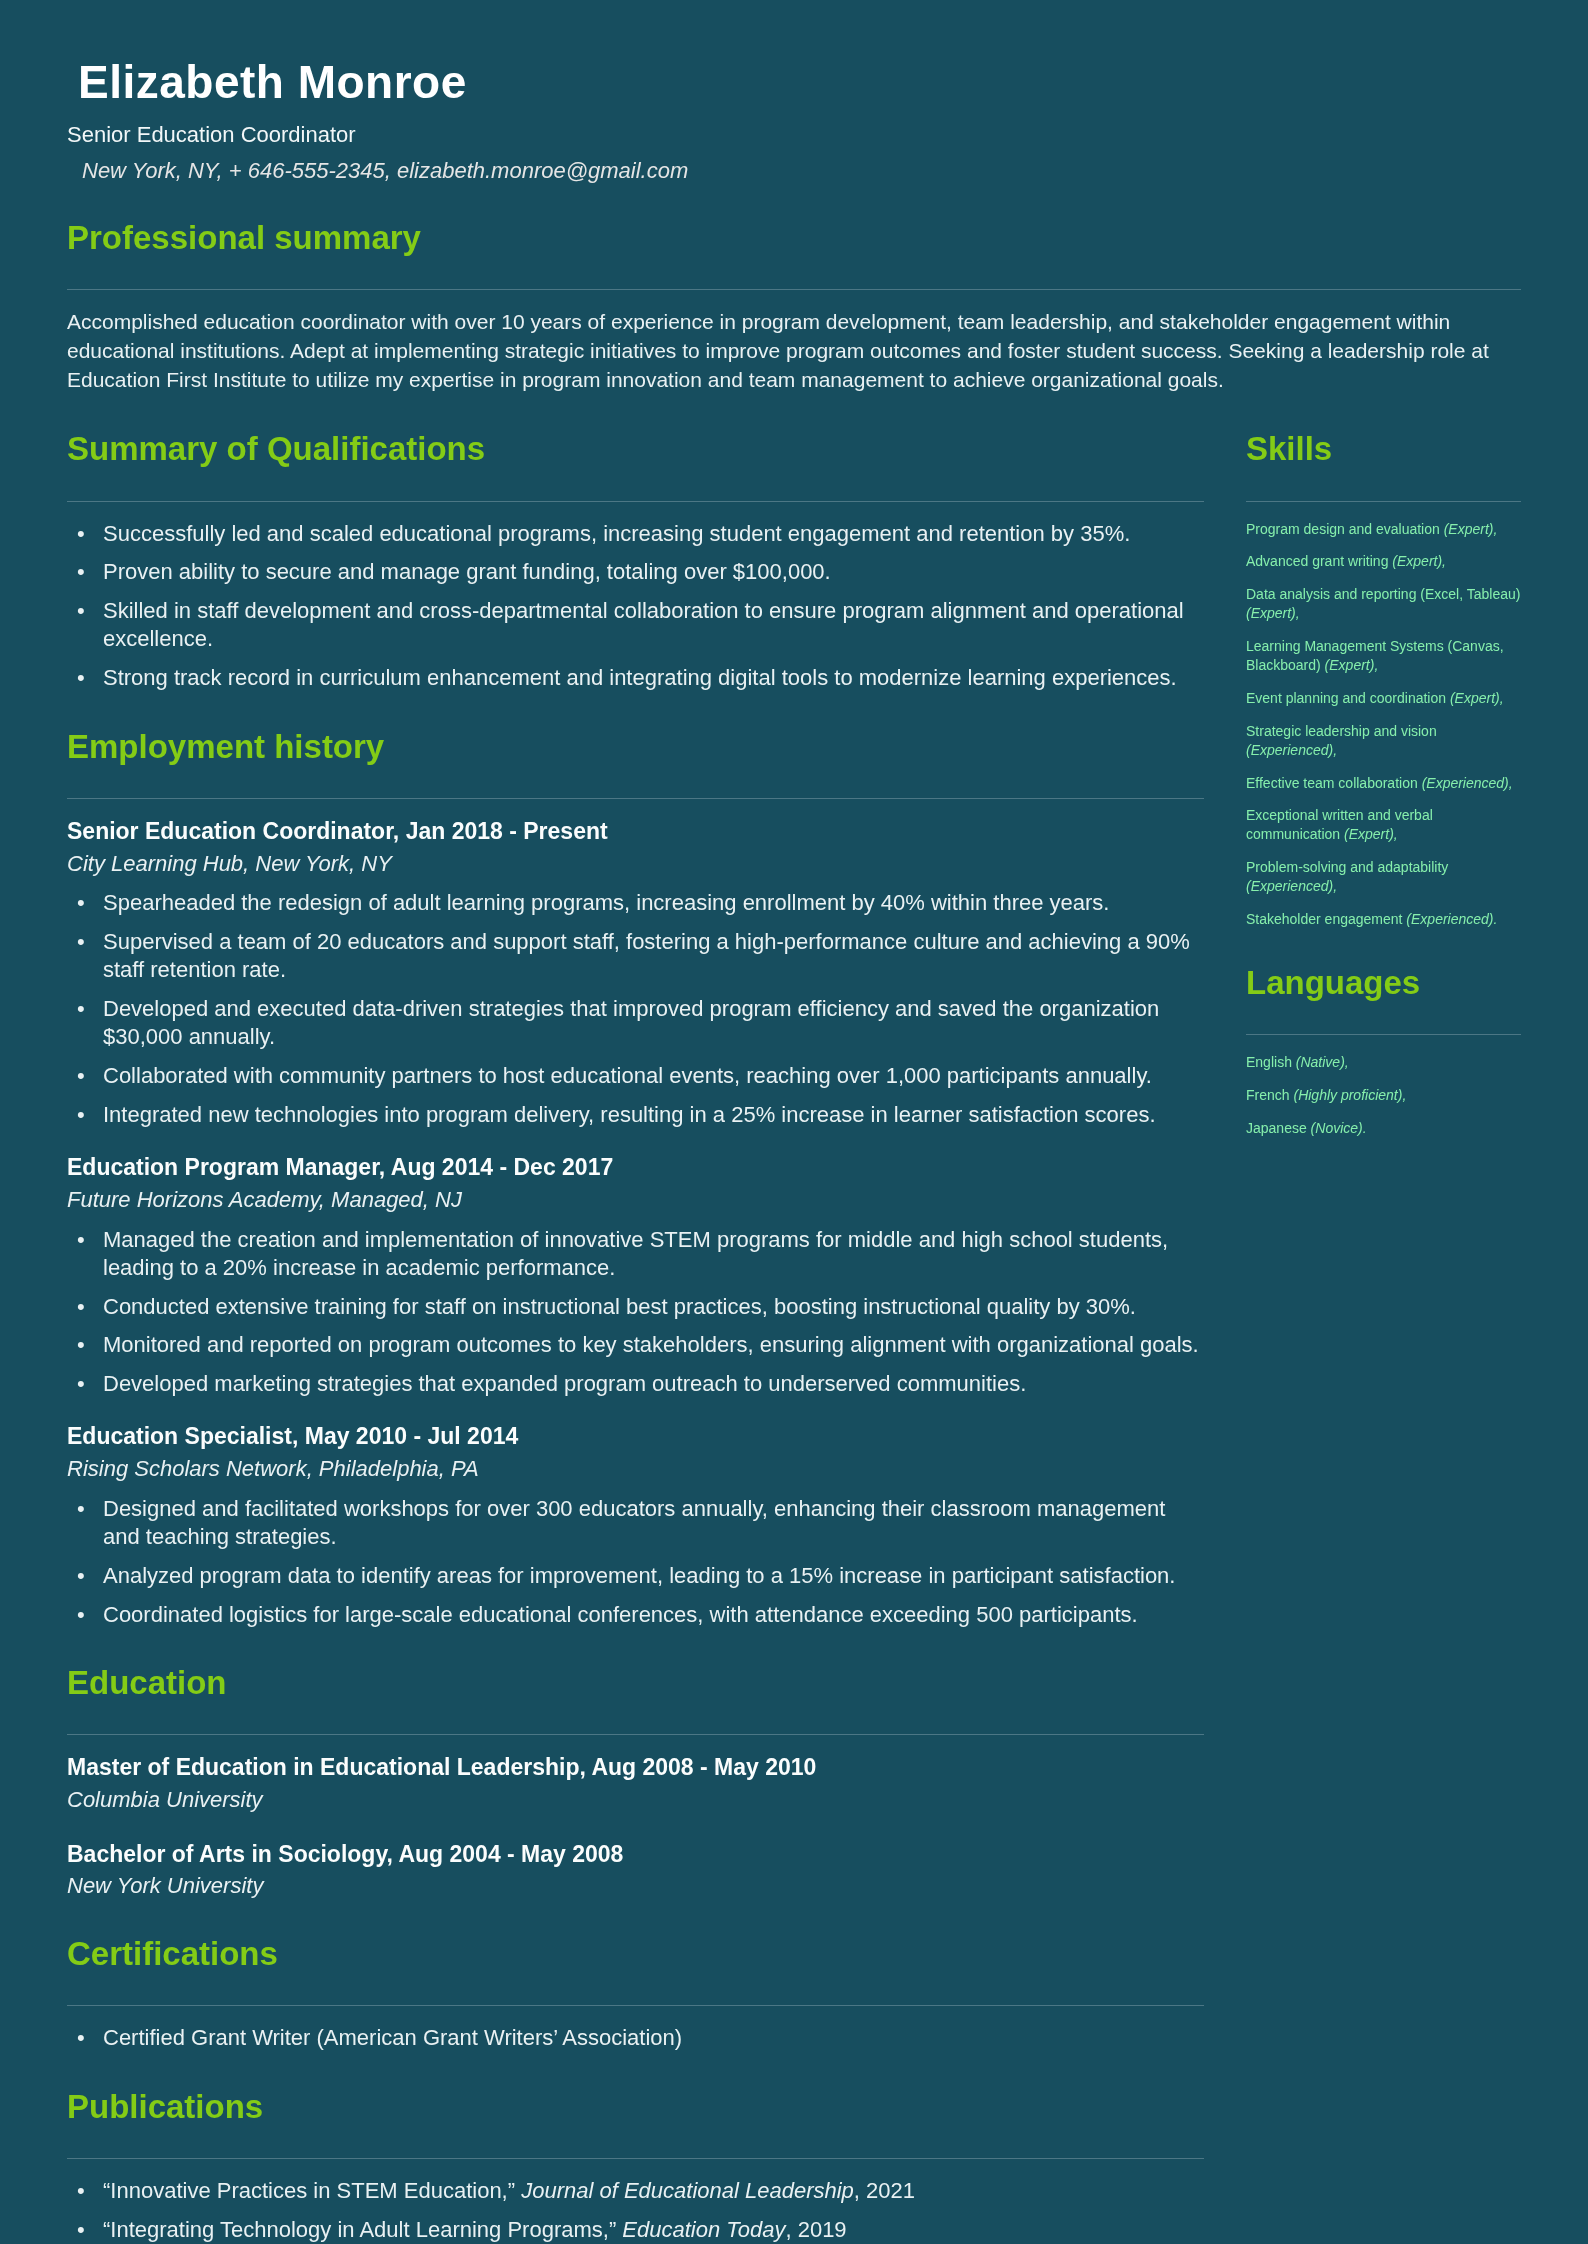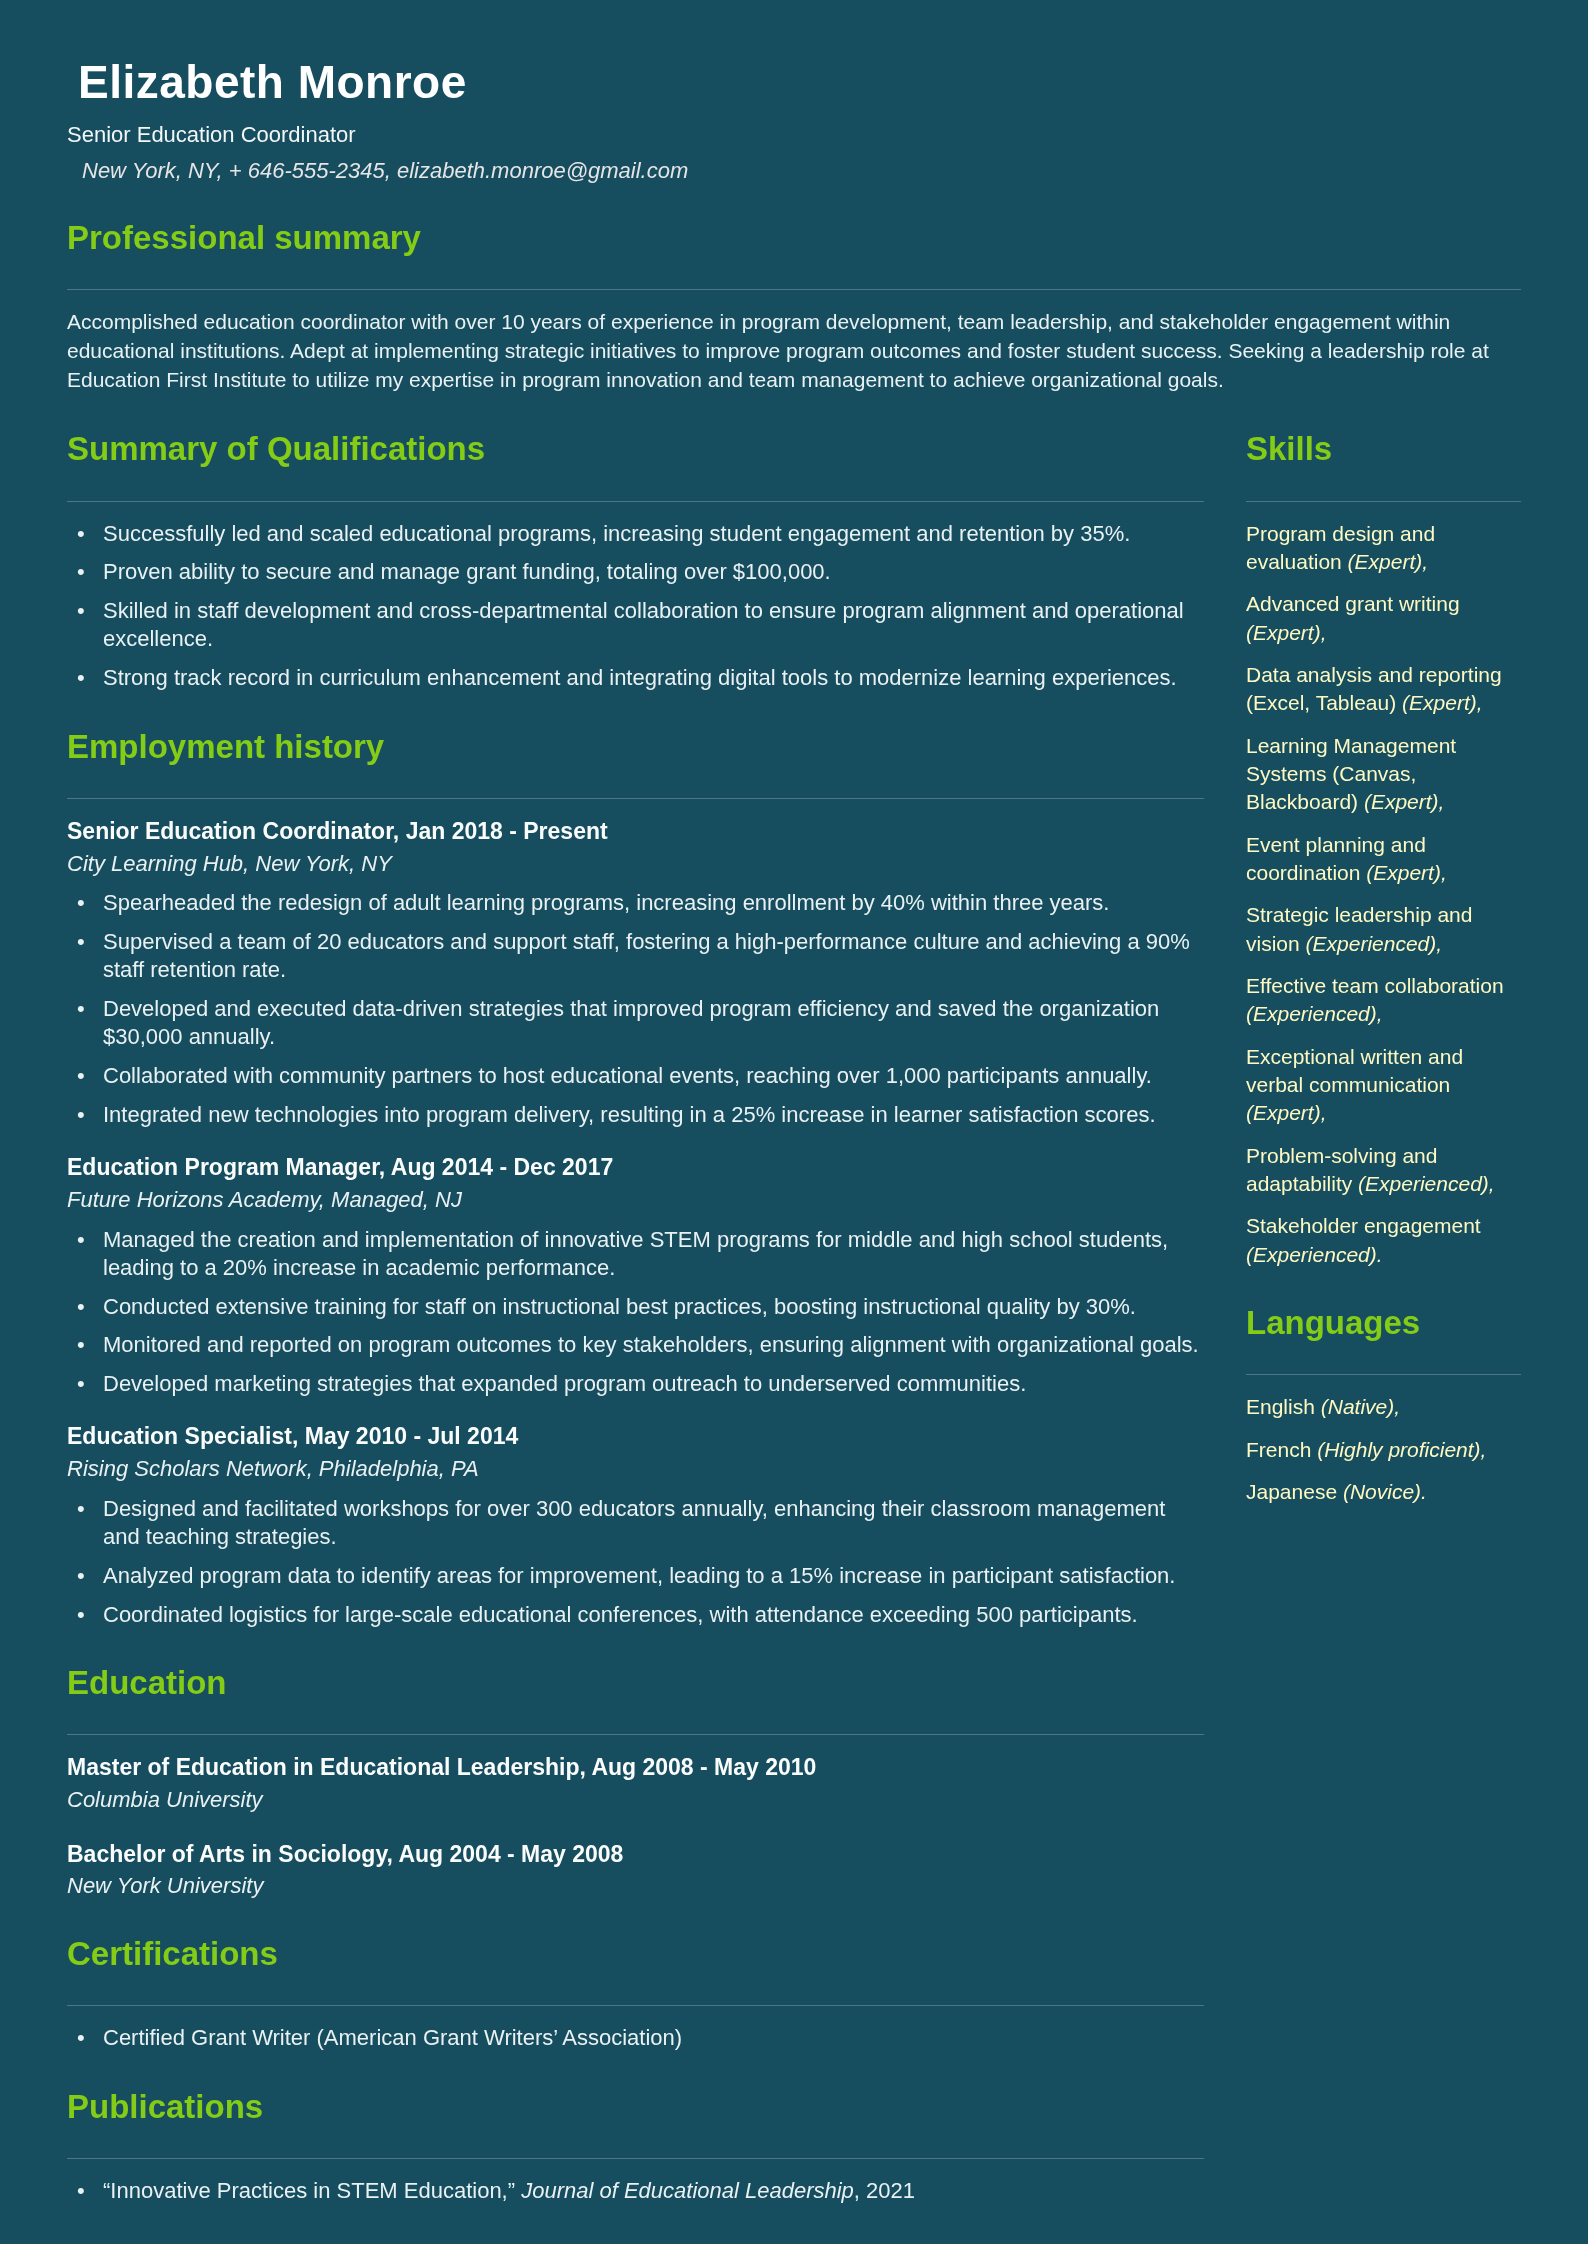"Program design and evaluation (Expert)," .skill-item { color: #fef9c3 -> #86efac; font-size: 21px -> 14px }
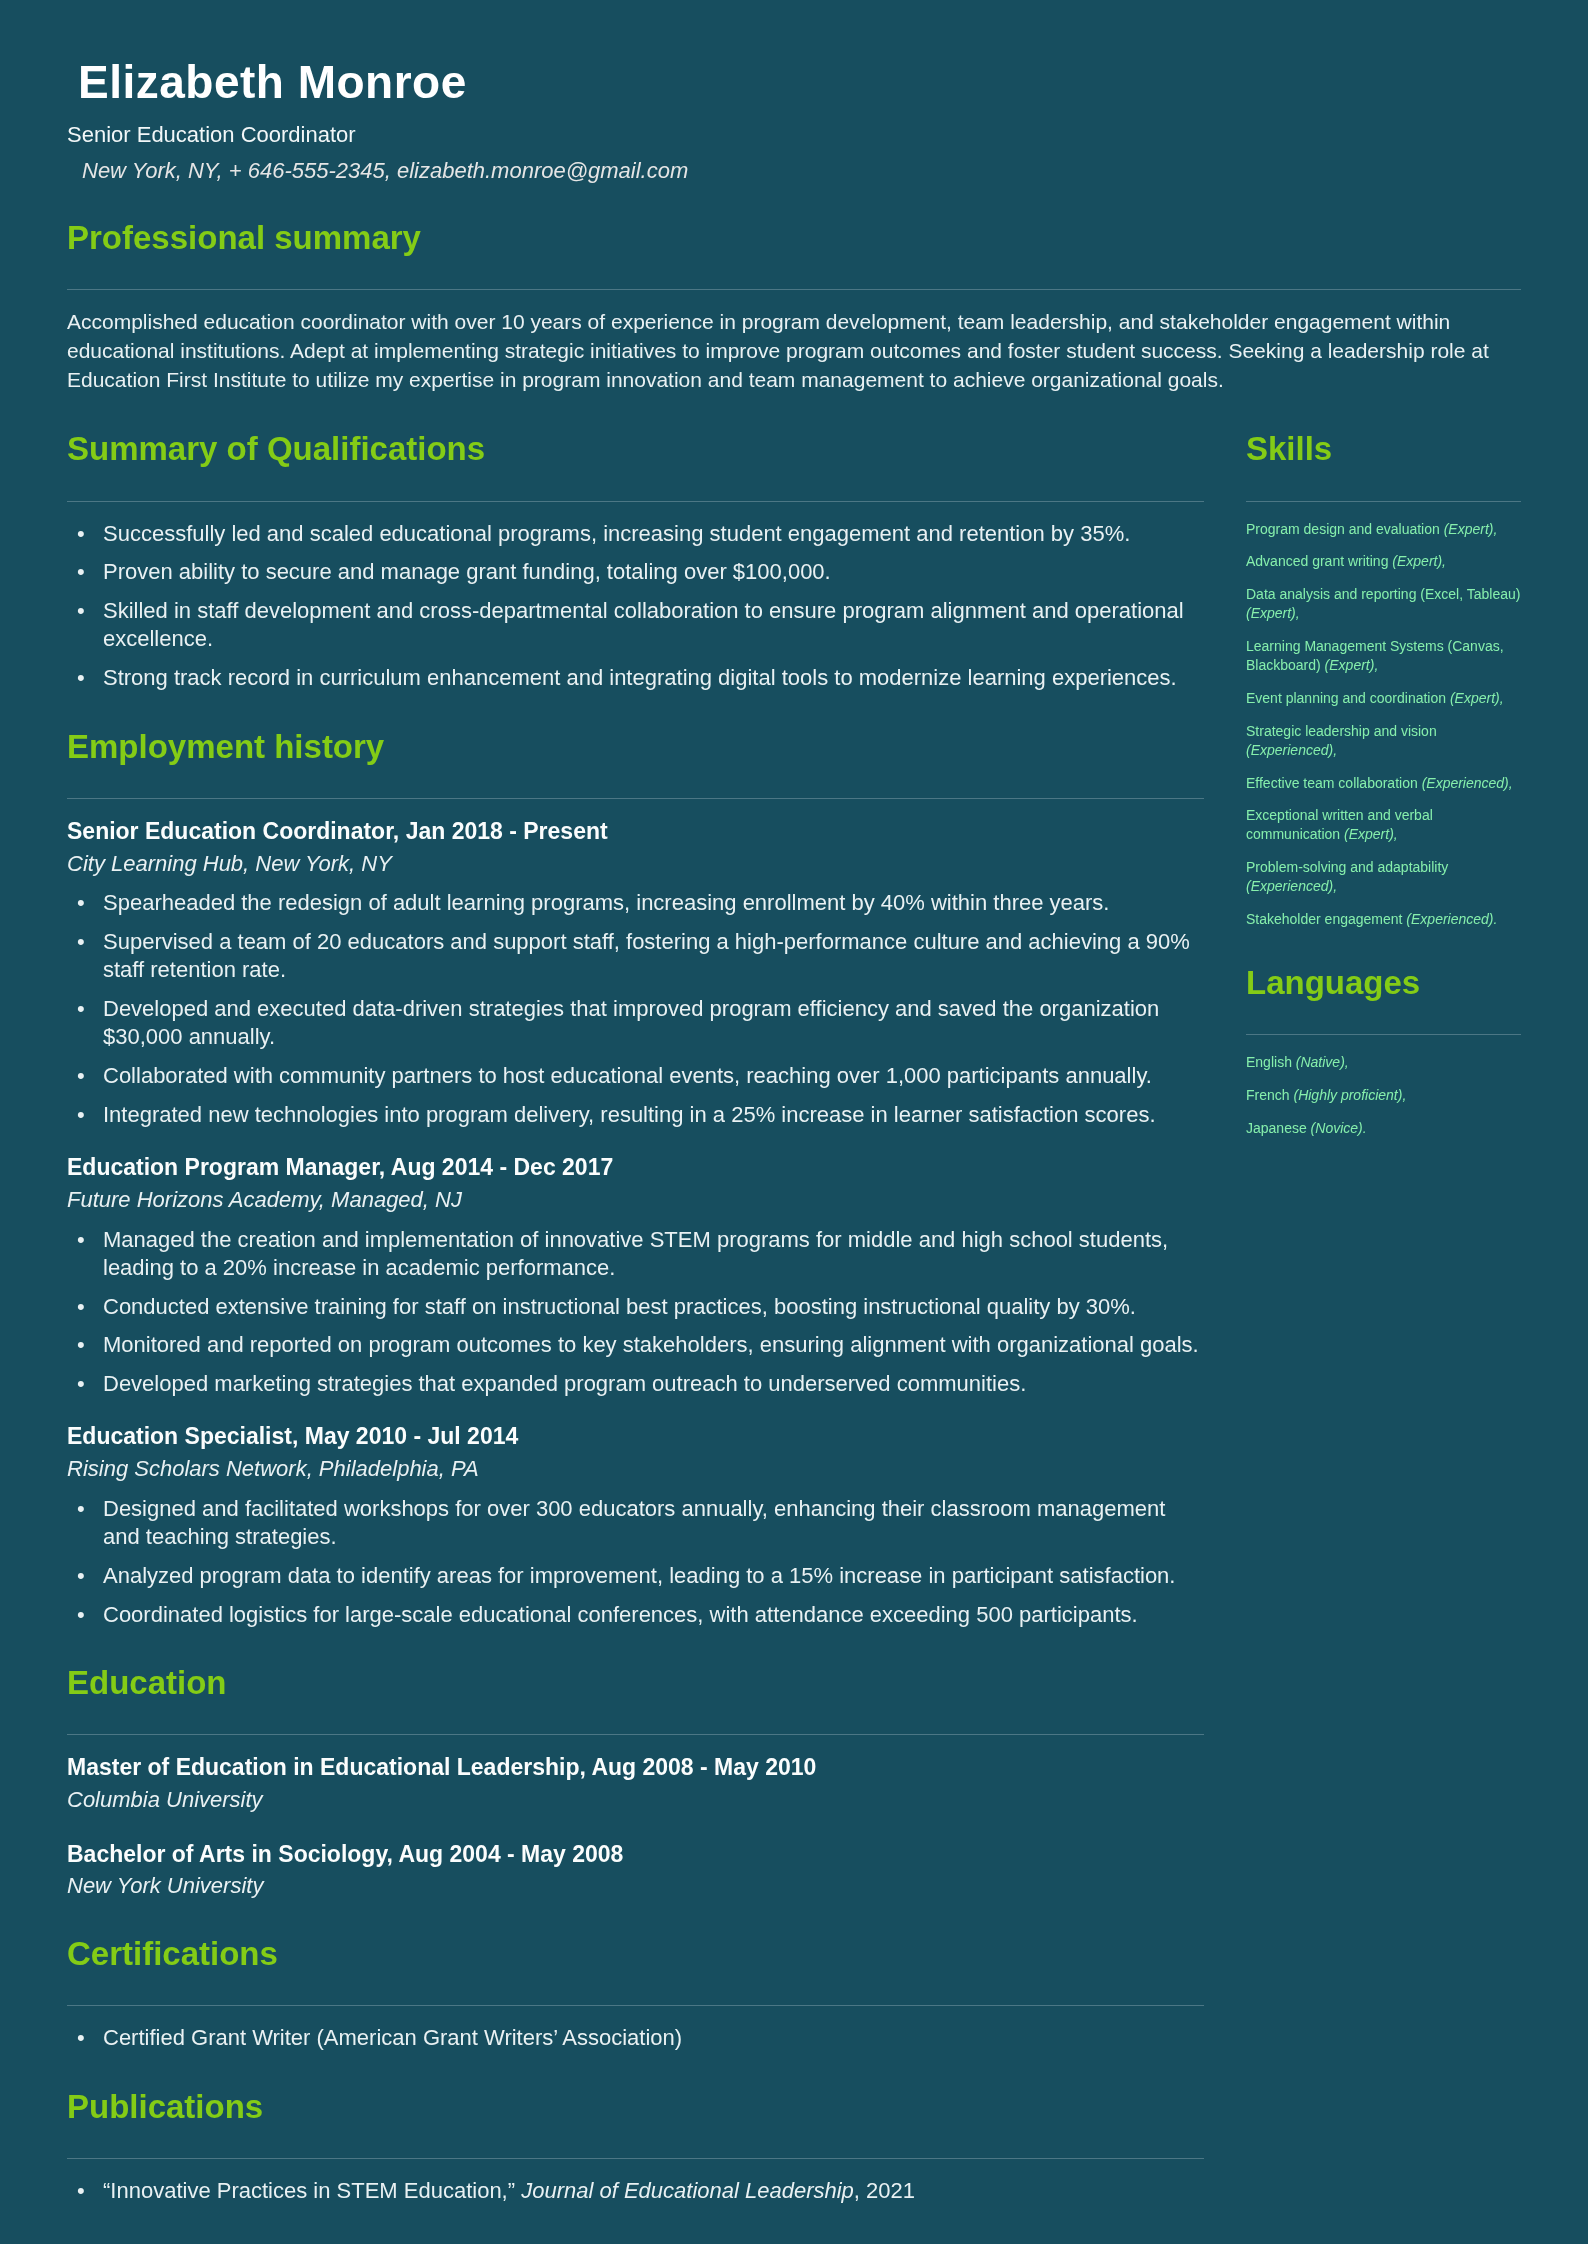"“Integrating Technology in Adult" li { html: none -> <li><span>“Integrating Technology in Adult Learning Programs,” </span><i>Education Today</i><span>, 2019</span></li> }
